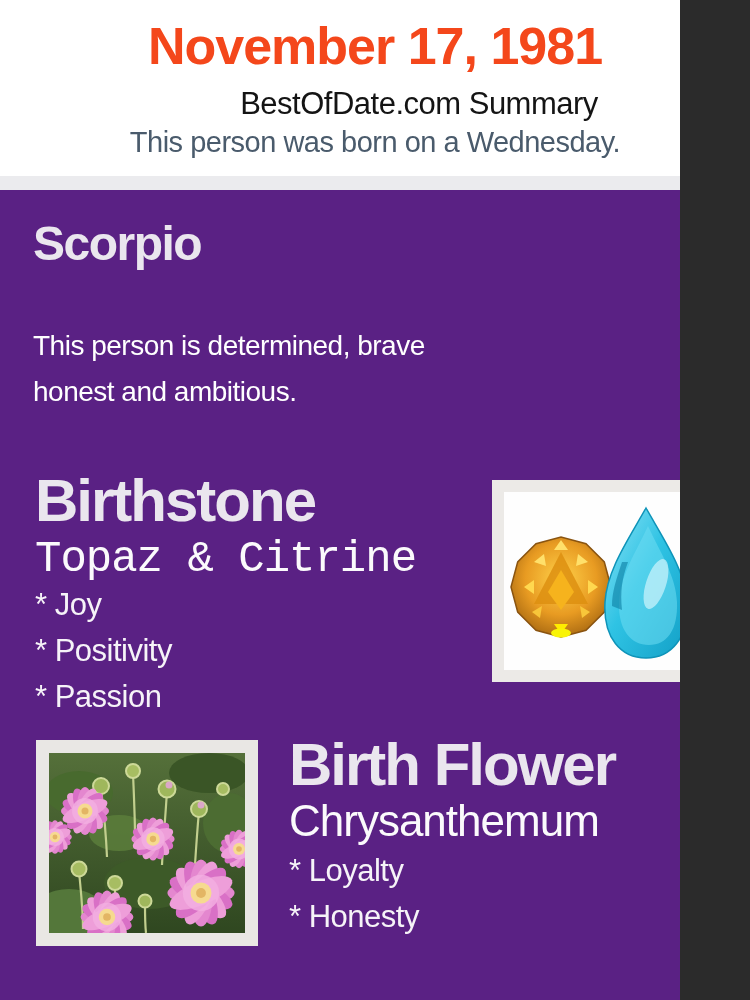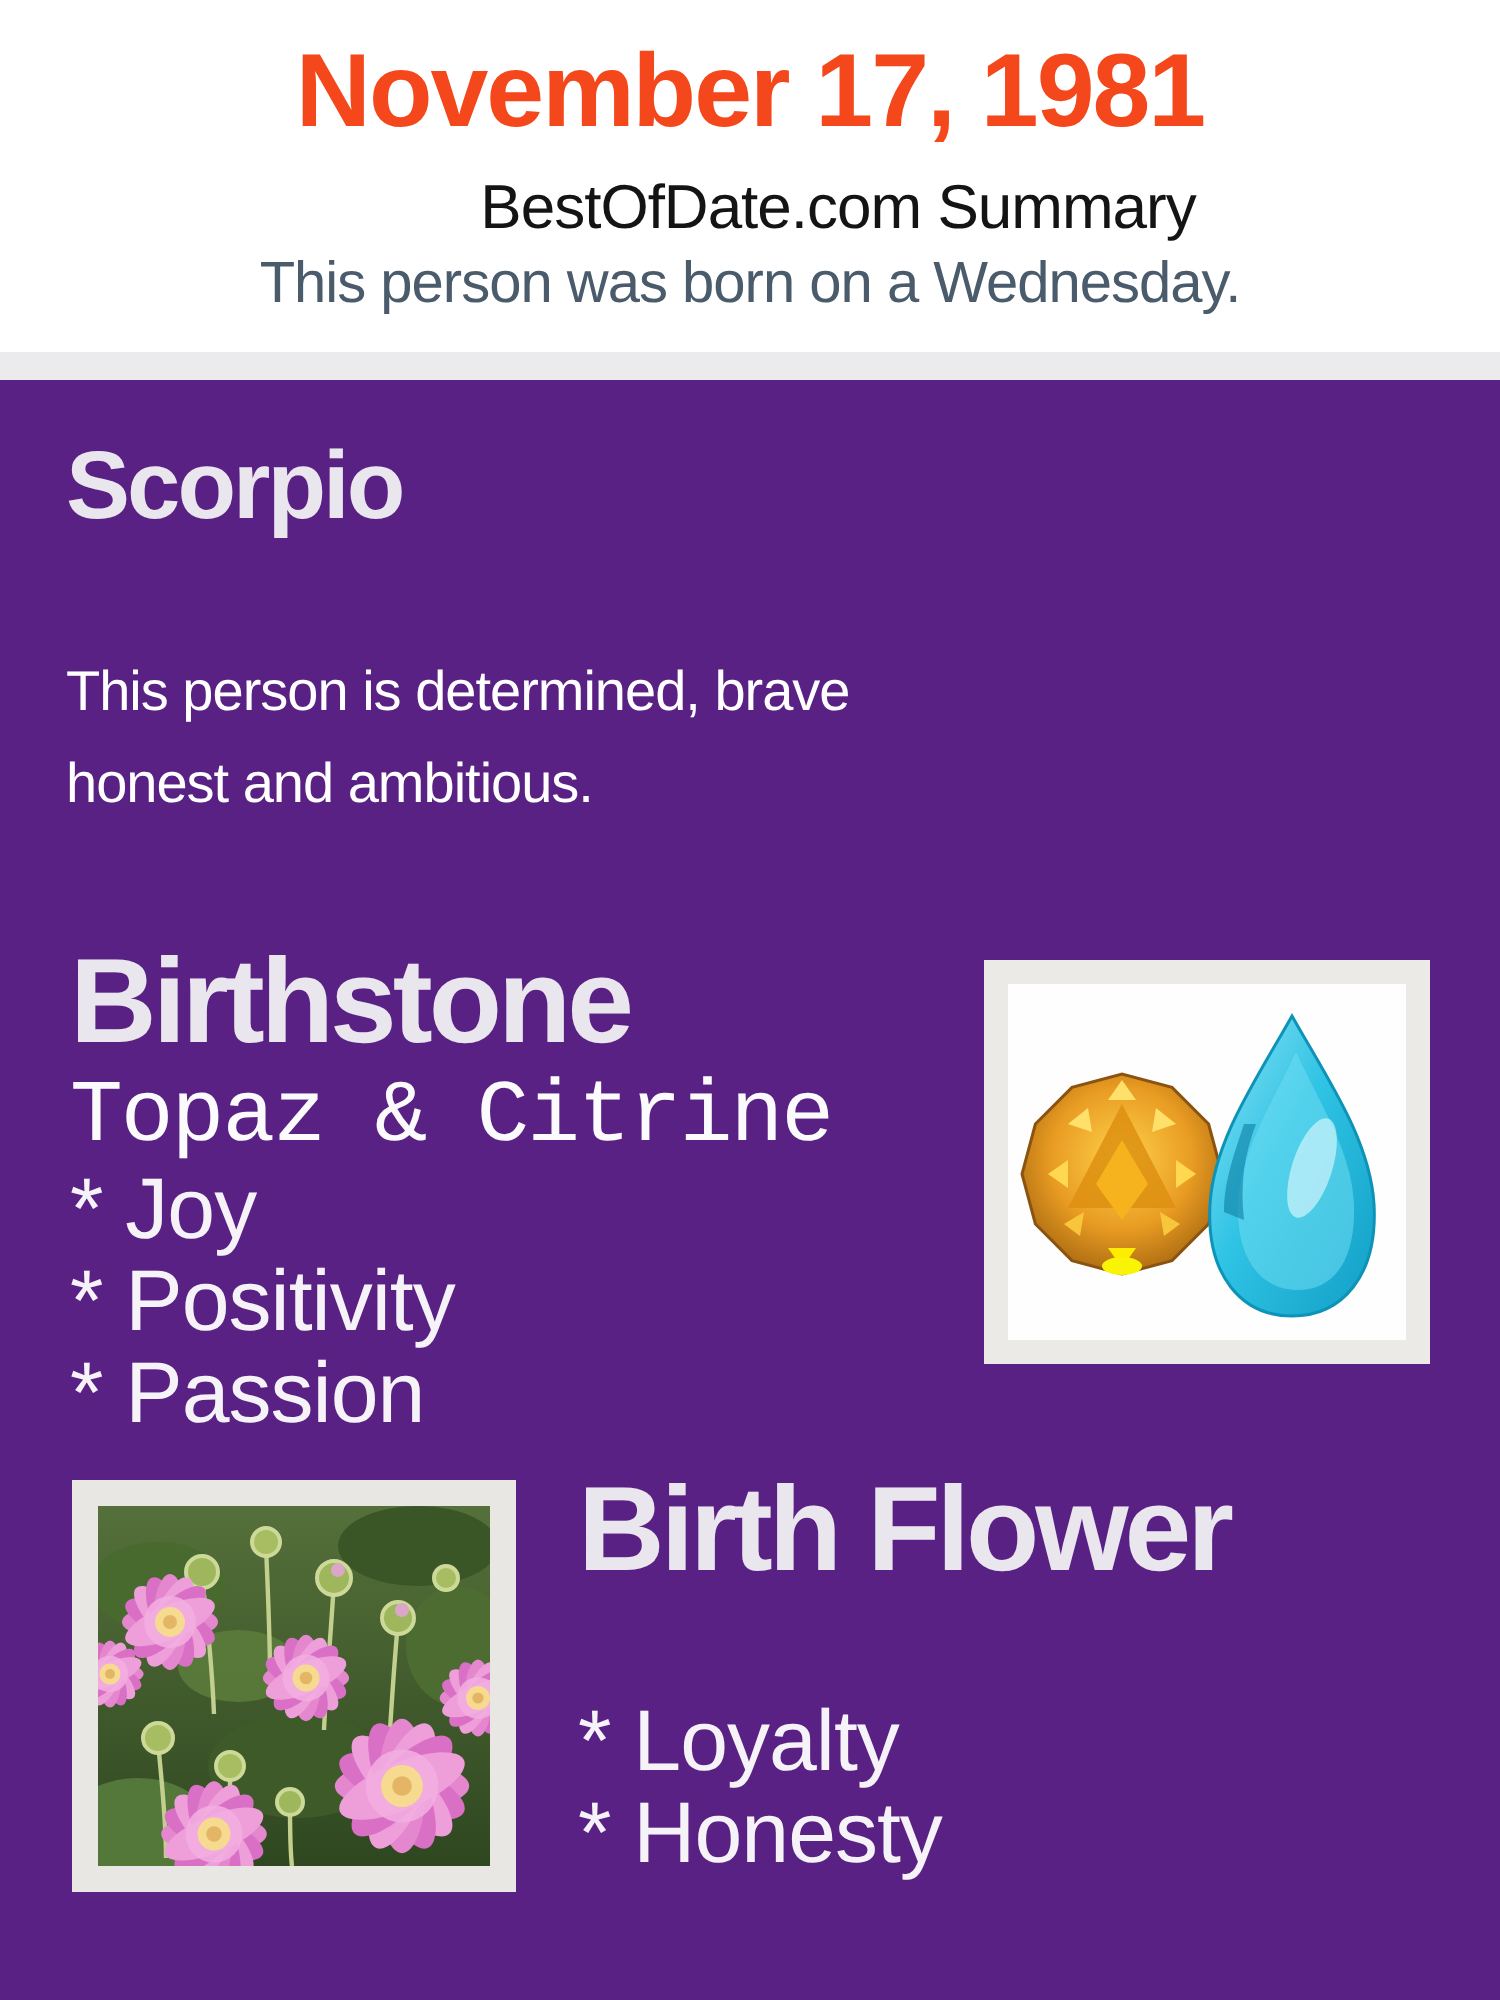"November 17, 1981" #canvas { width: 750px -> 680px }
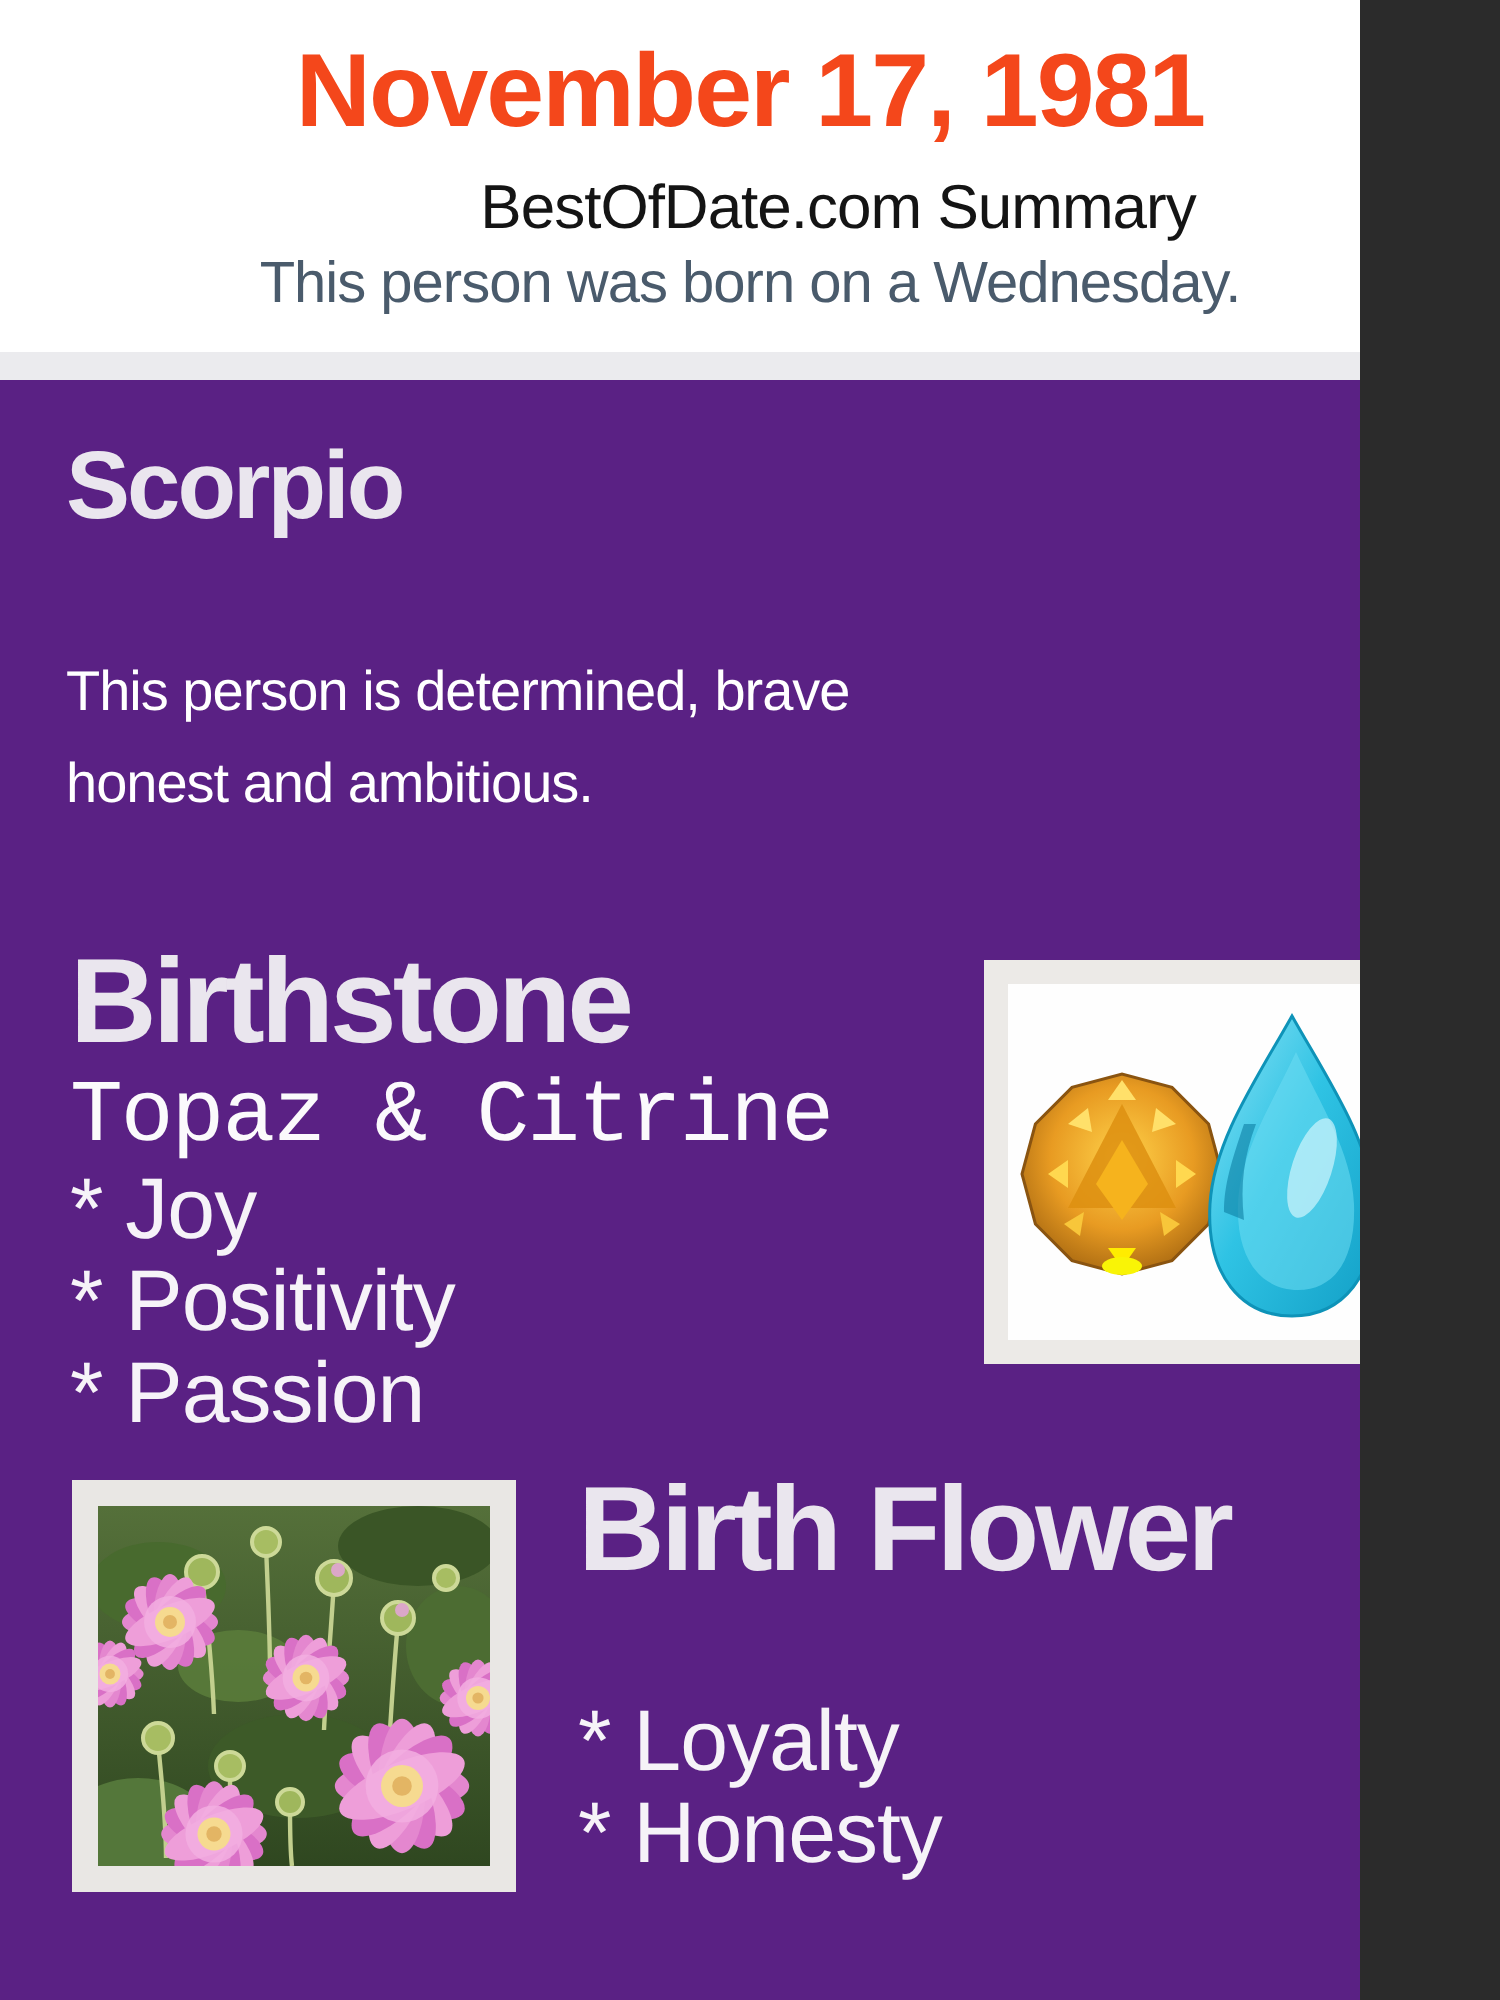"* Joy" .trait-list { font-size: 43px -> 31px }
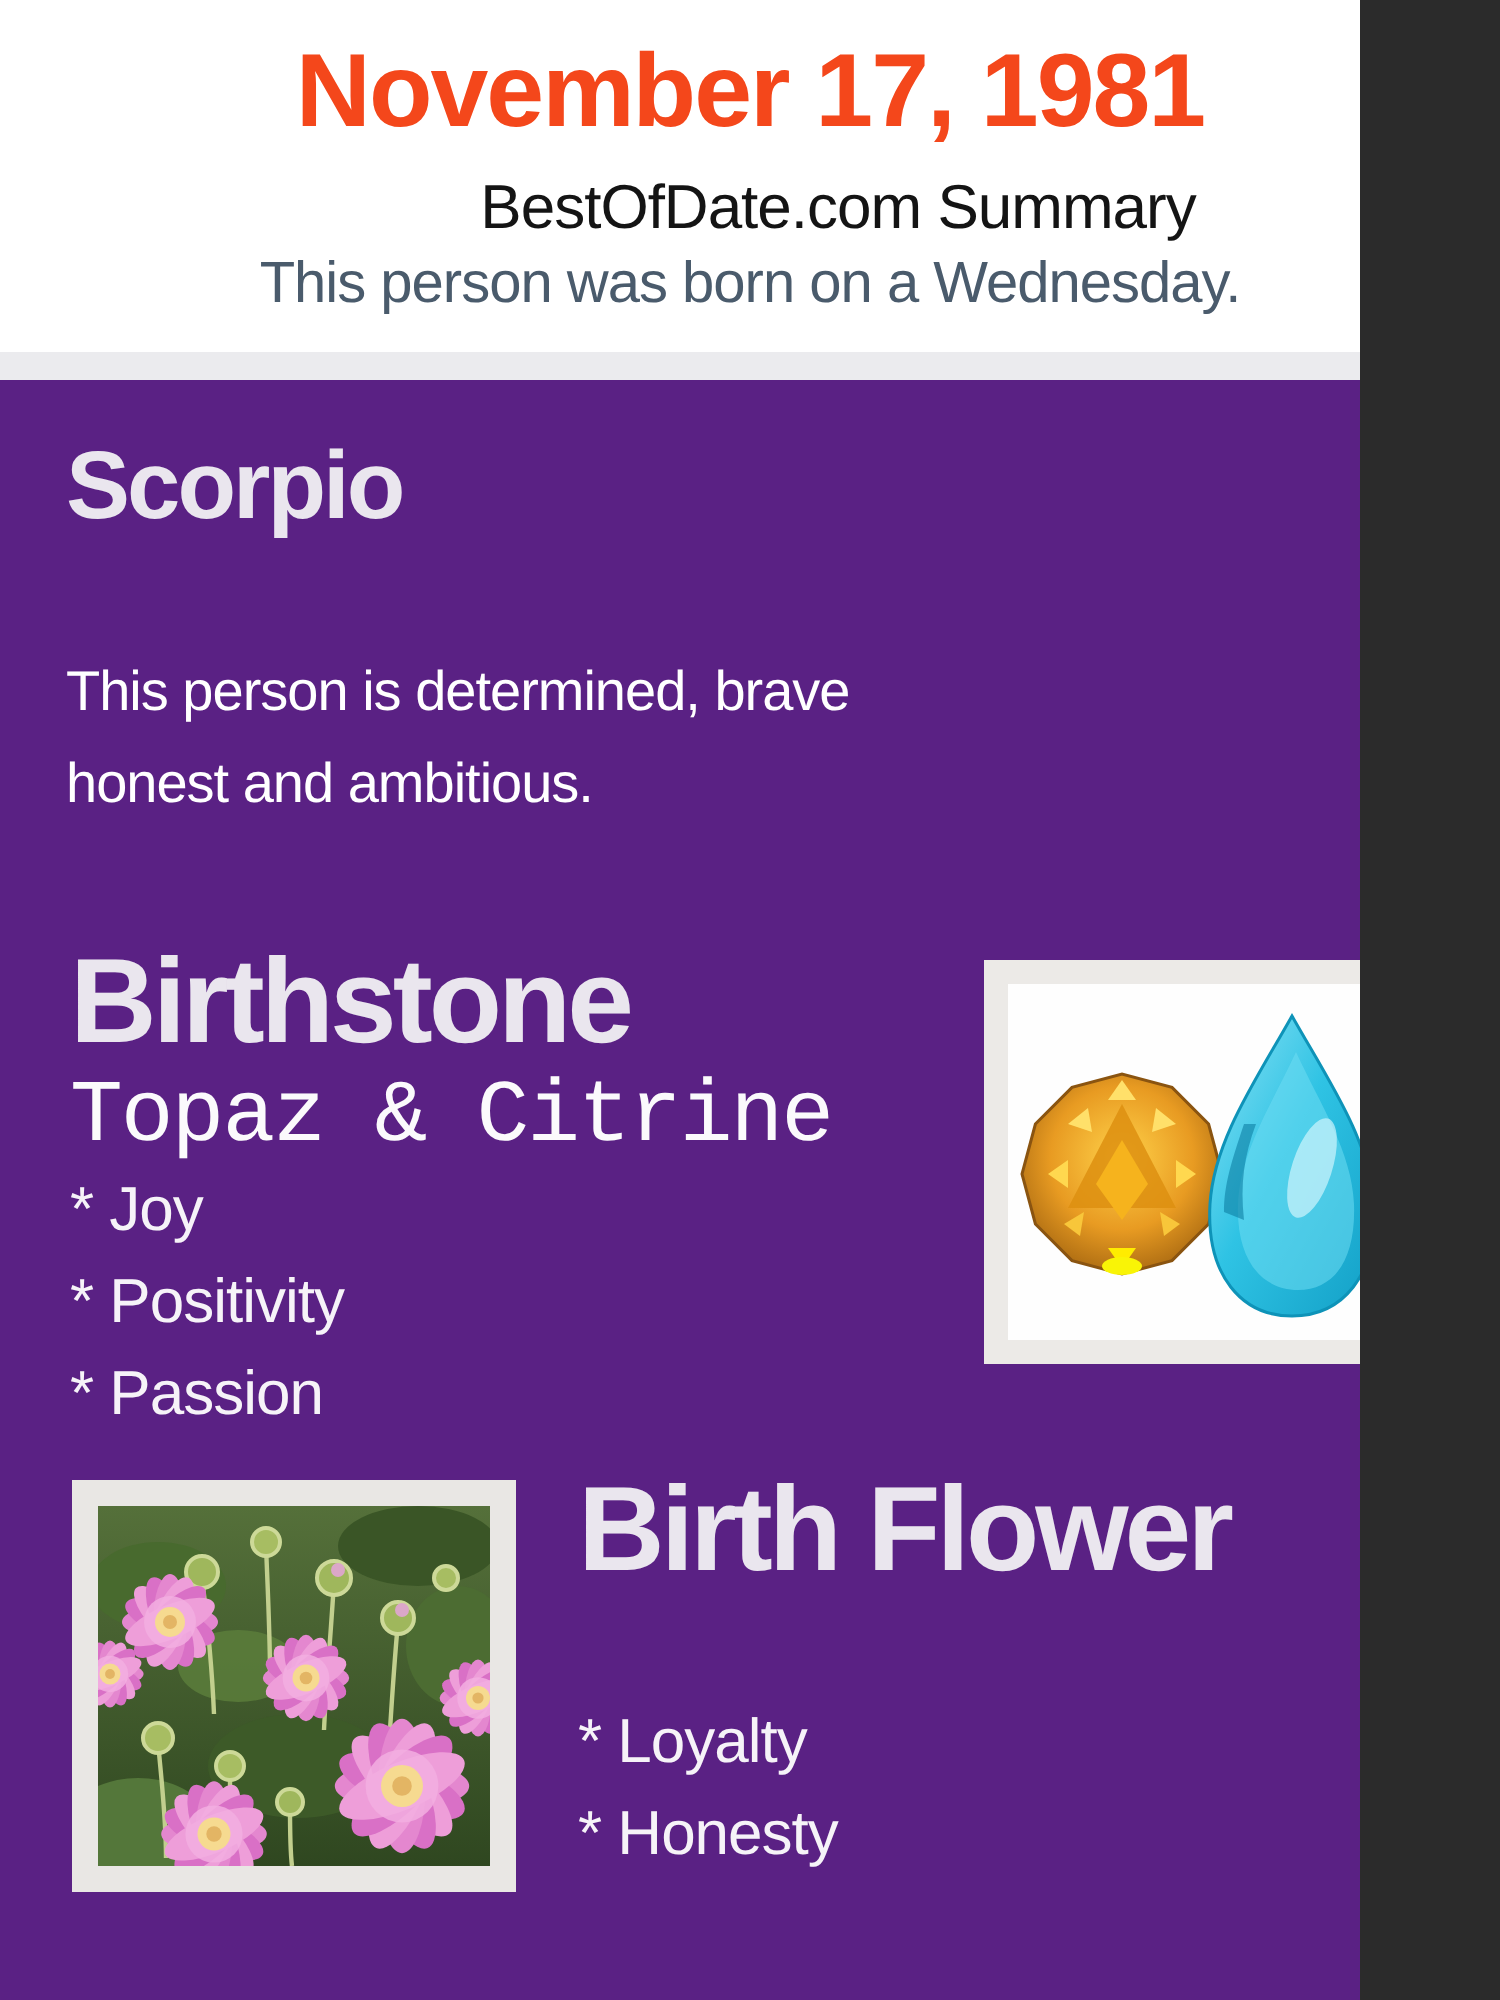"Chrysanthemum" div.birthflower-name { html: none -> <div>Chrysanthemum</div> }
